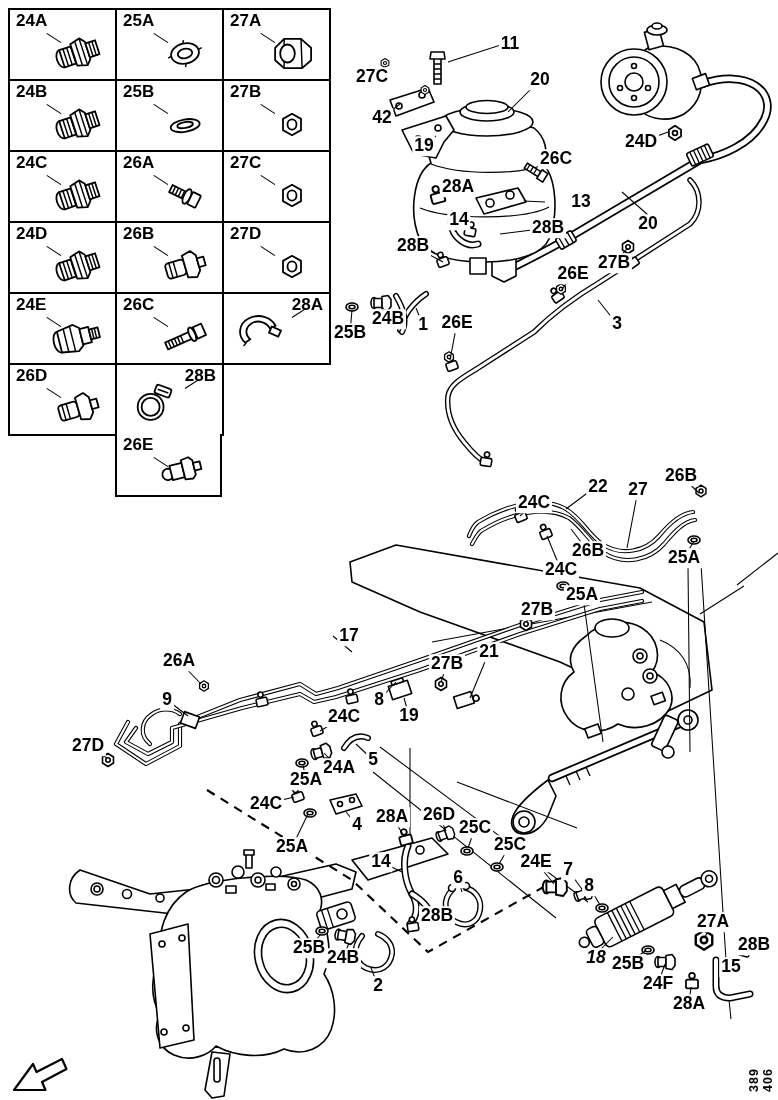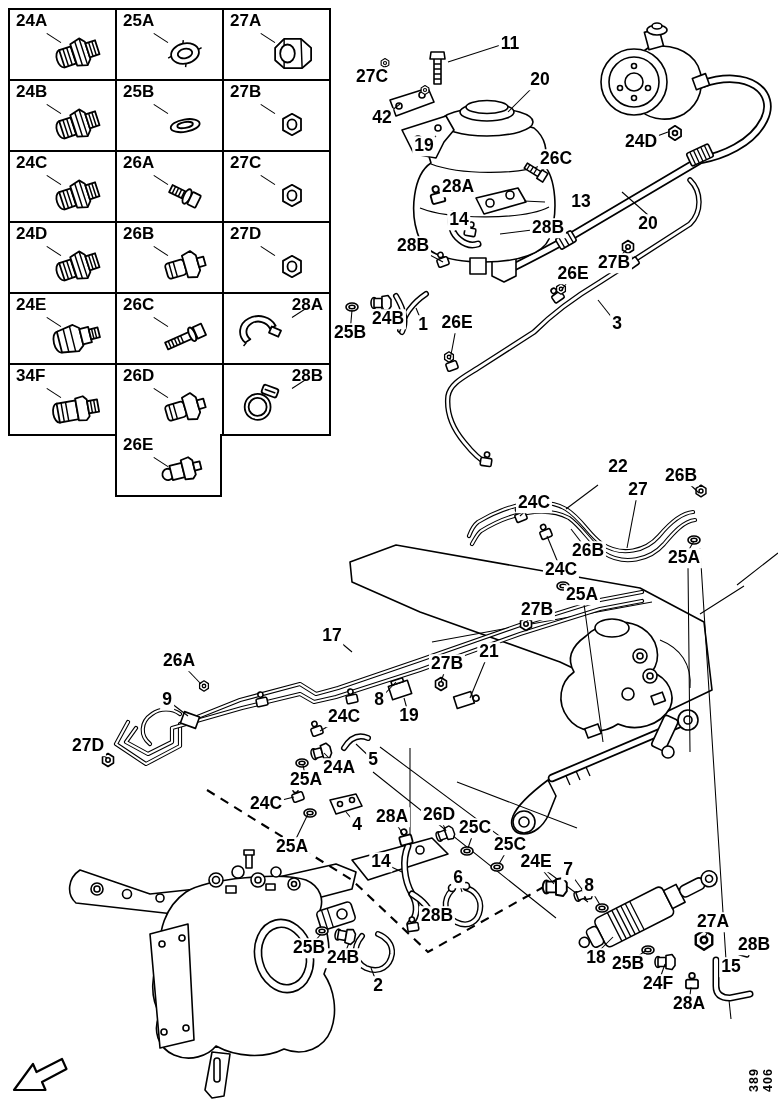"34F" div.cell { html: <div> <span>34F</span> <span></span> <svg> <use></use> </svg> </div> -> none }
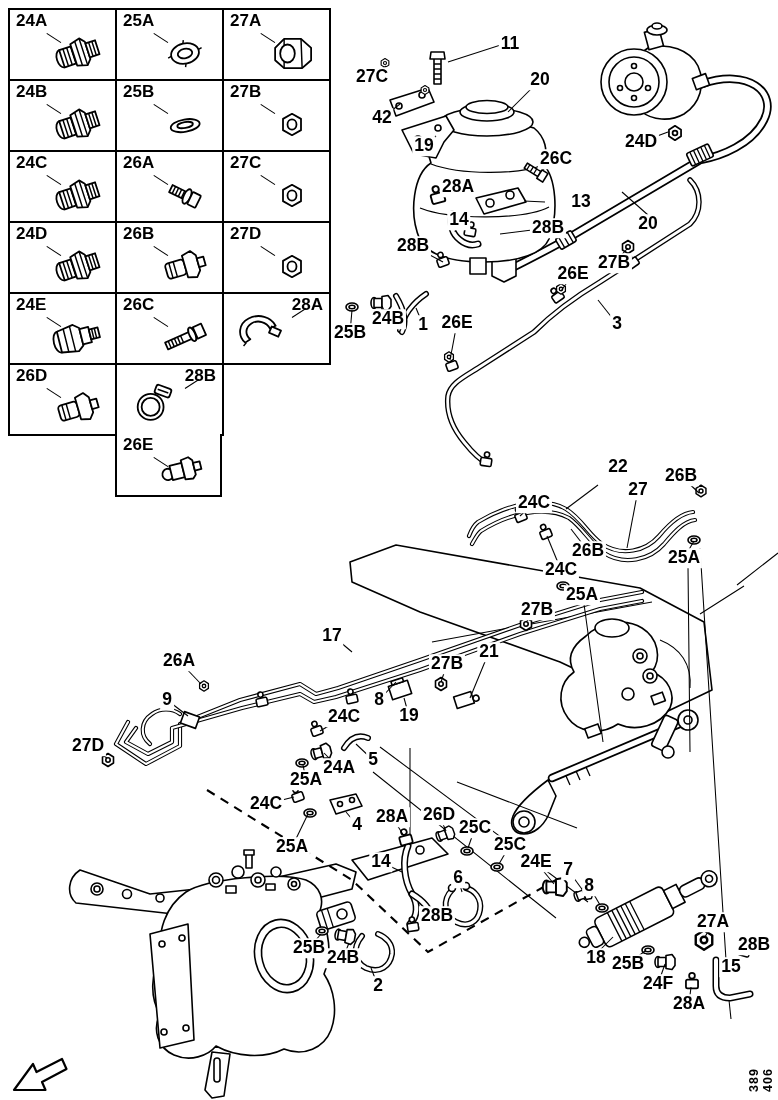"22" span.callout { margin-left: 20px -> none; top: 467px -> 487px }
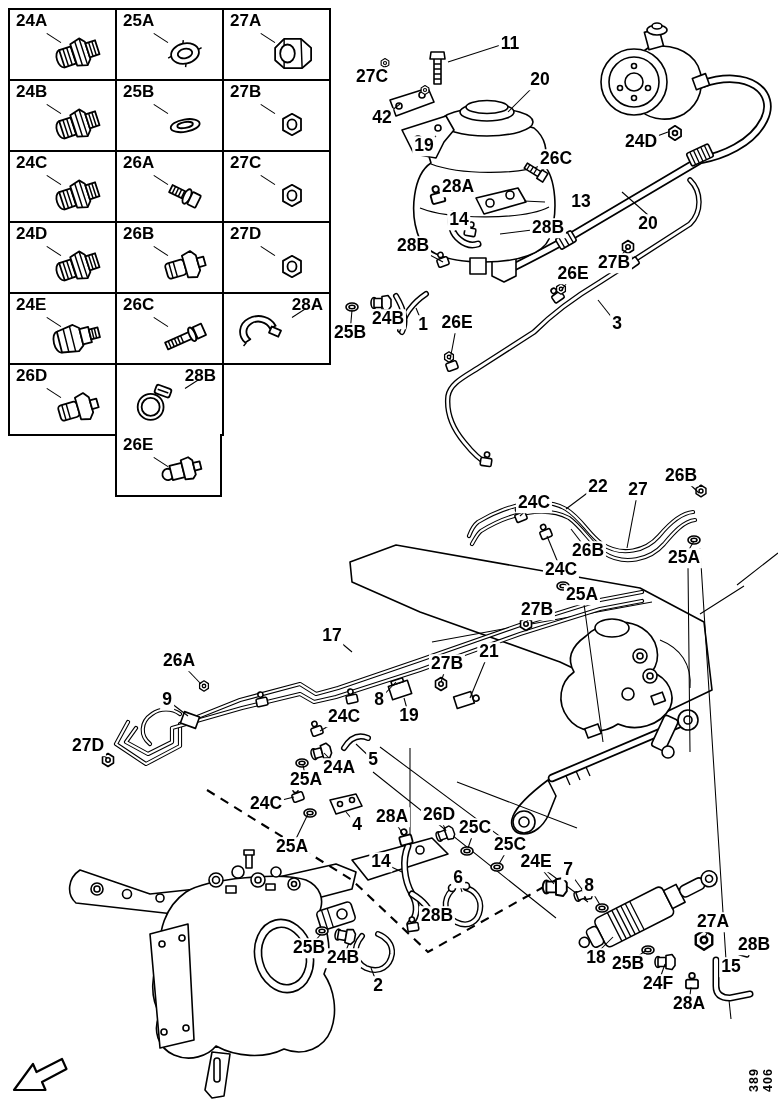"17" span.callout { left: 332px -> 349px }
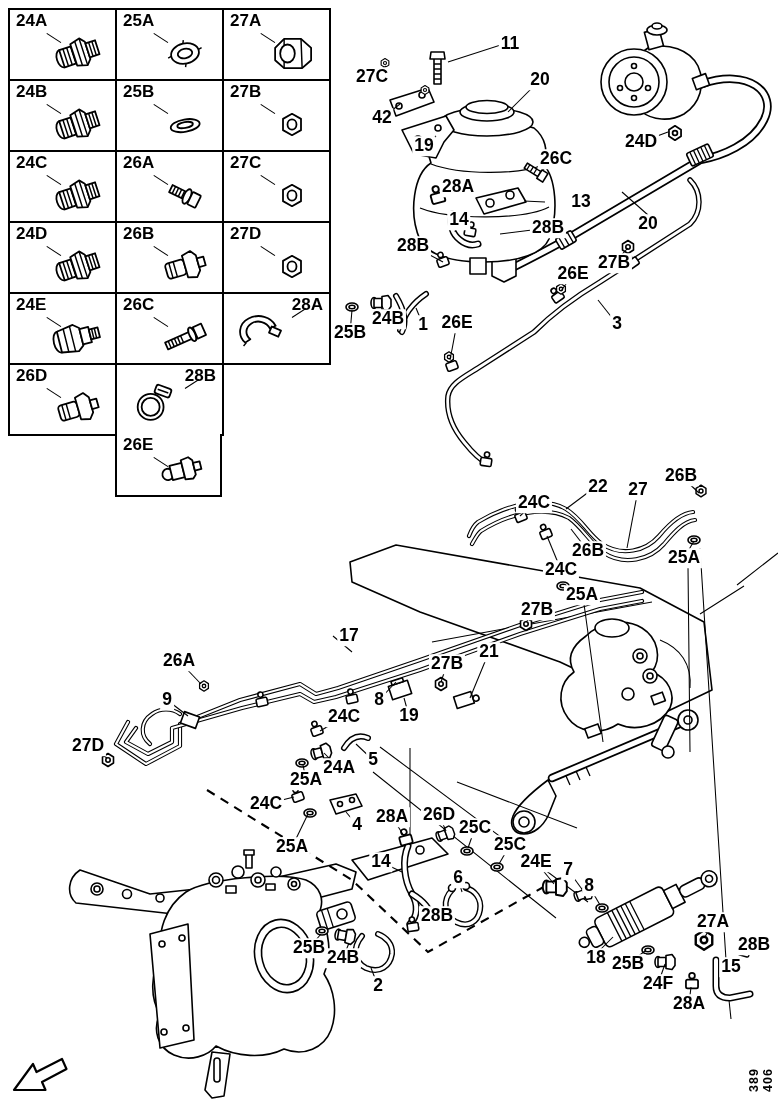"18" span.callout { font-style: none -> italic }
